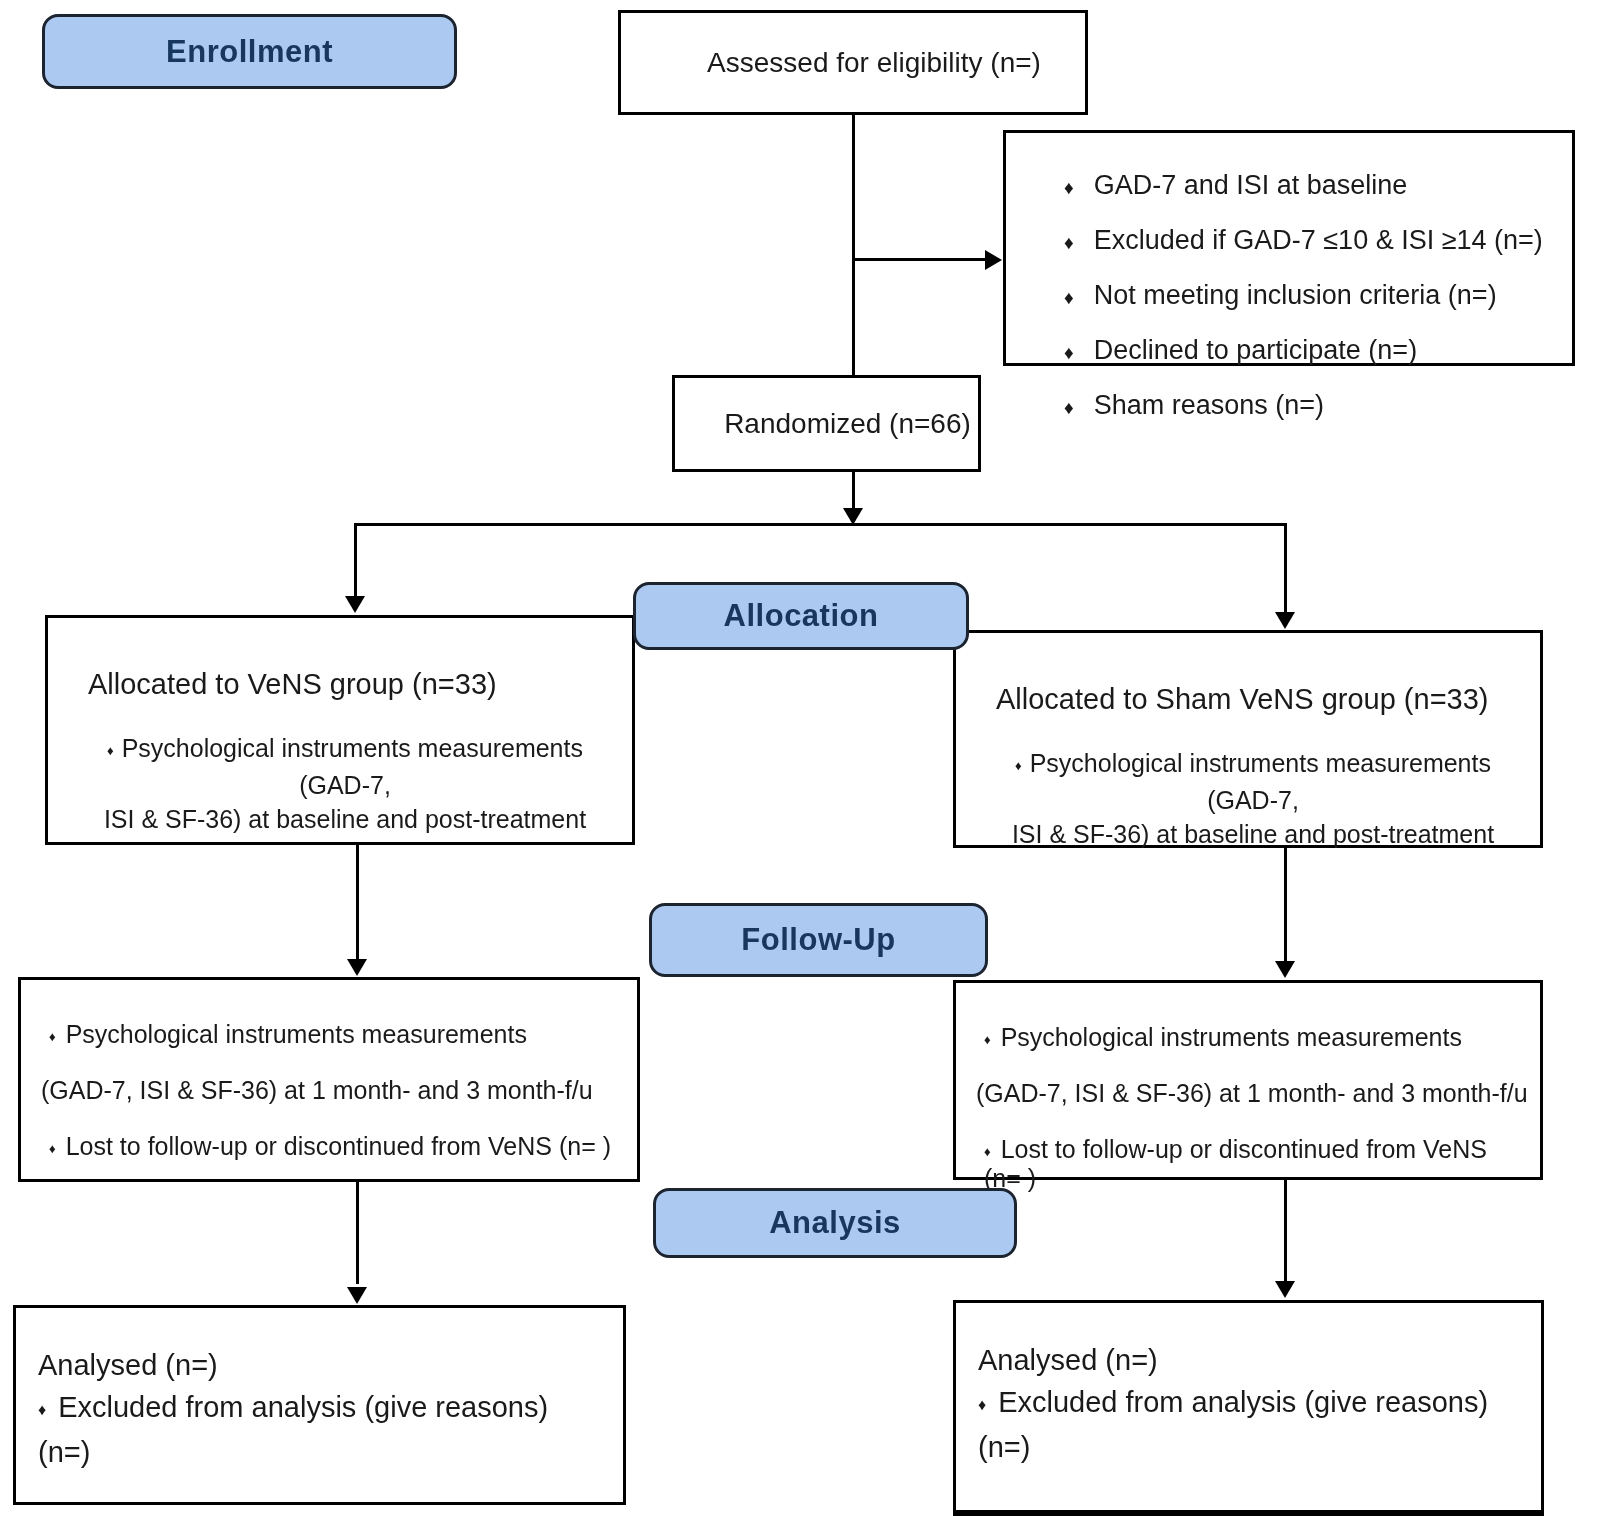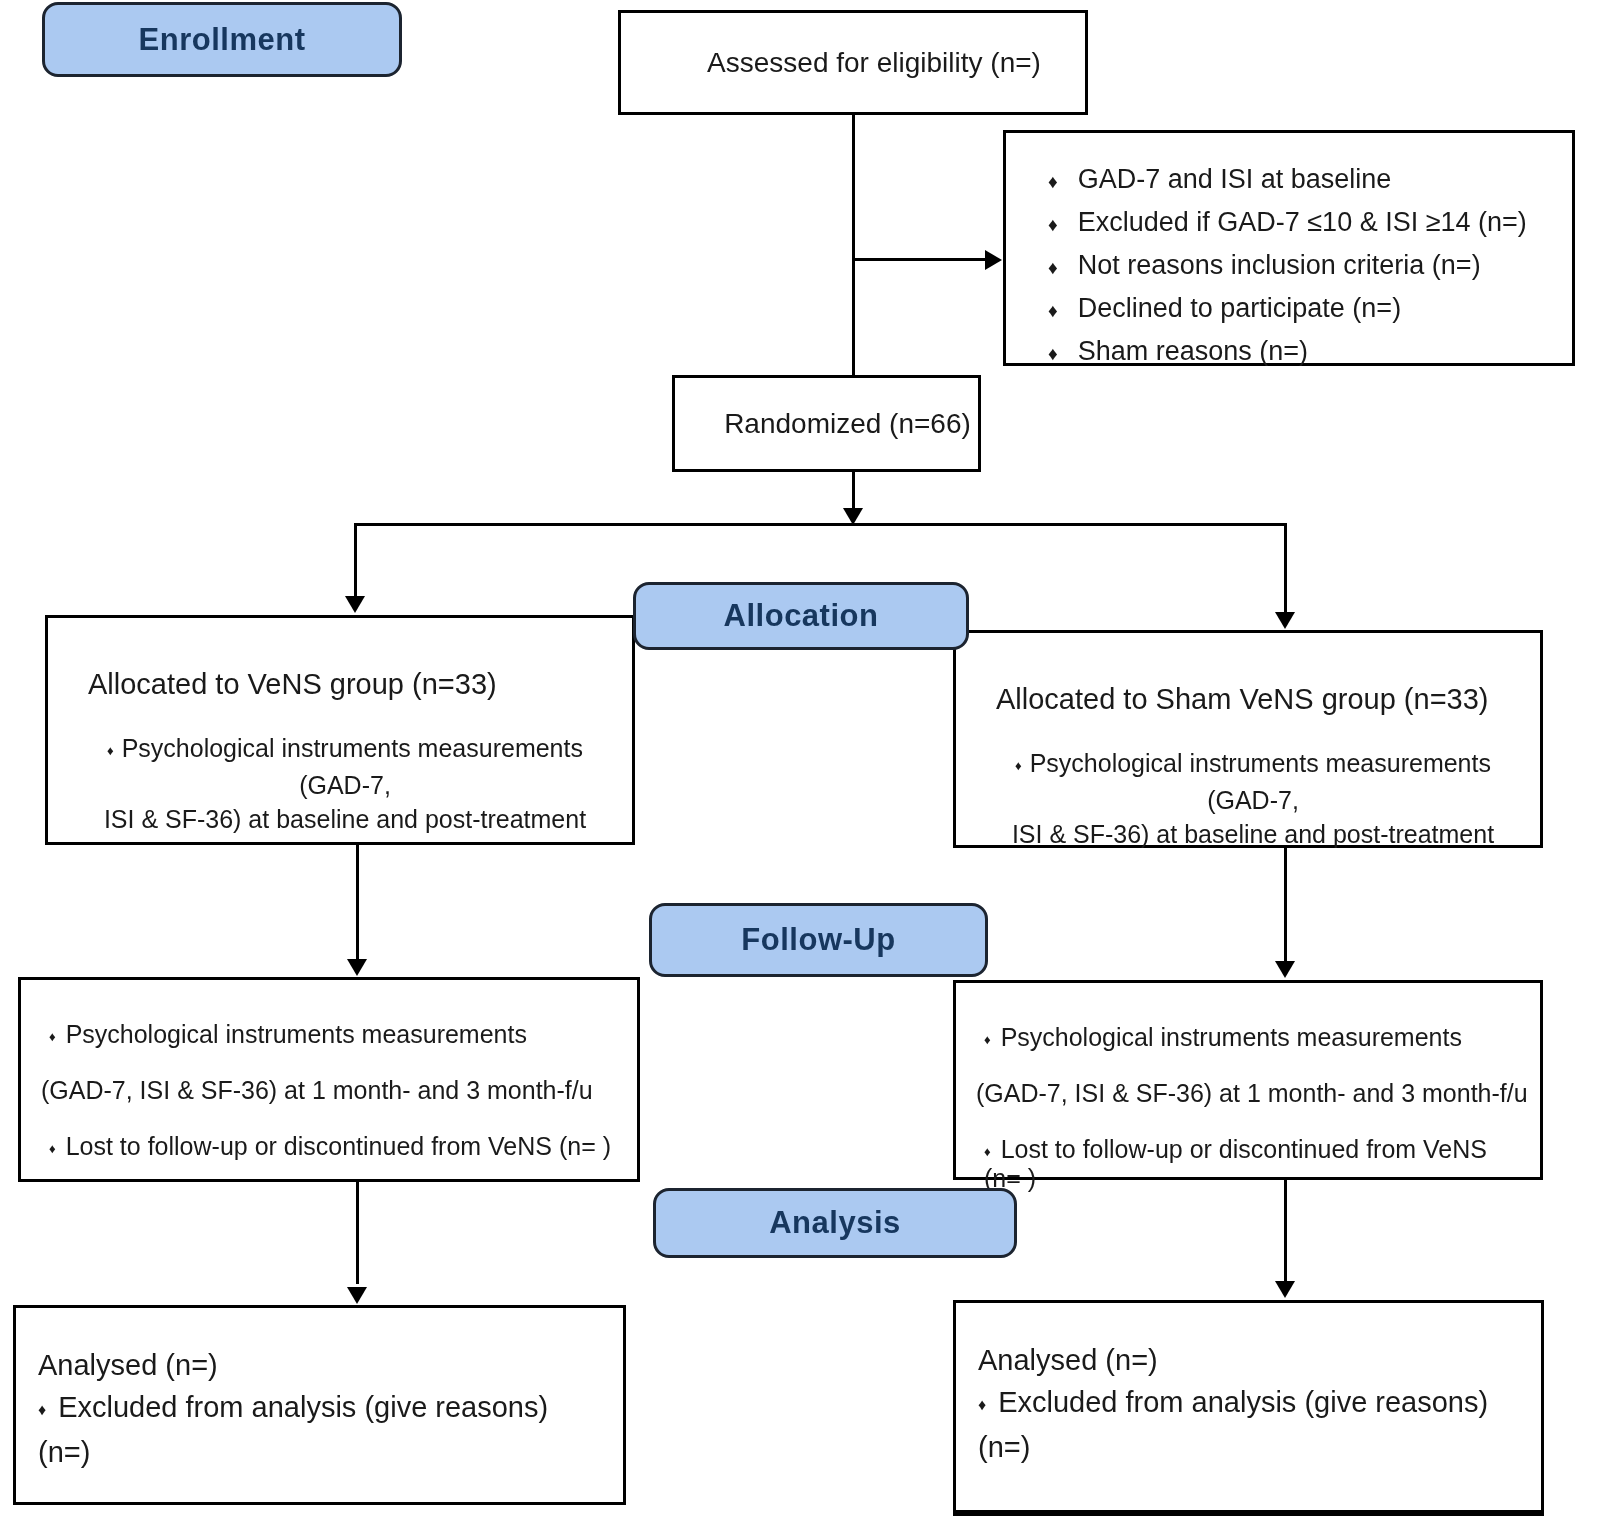"Enrollment" div.stage { top: 2px -> 14px; width: 360px -> 415px }
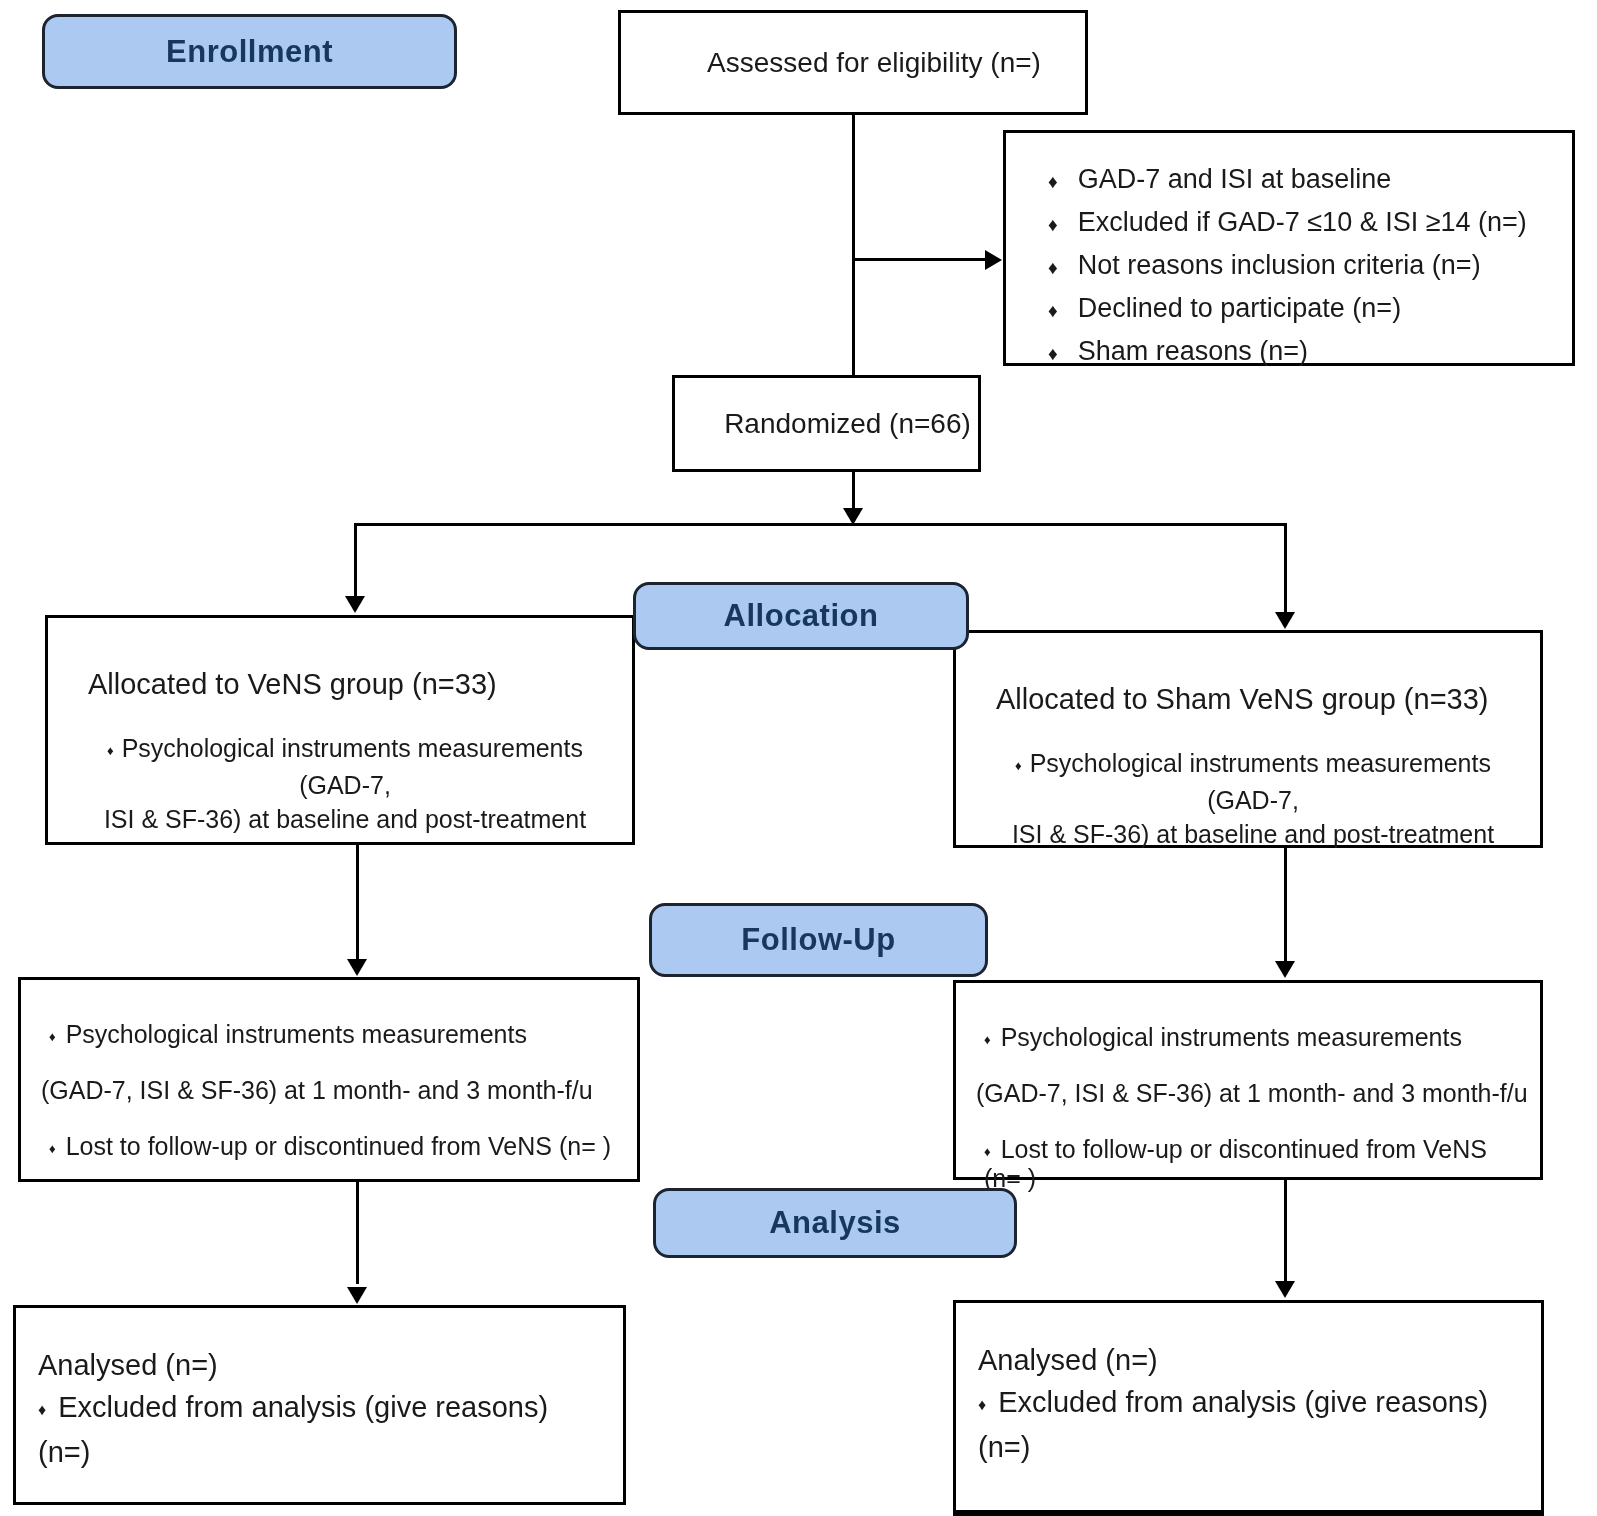"♦ GAD-7 and ISI at" #exclusion { line-height: 41px -> 53px; padding: 26px 10px 10px 42px -> 26px 10px 10px 58px }
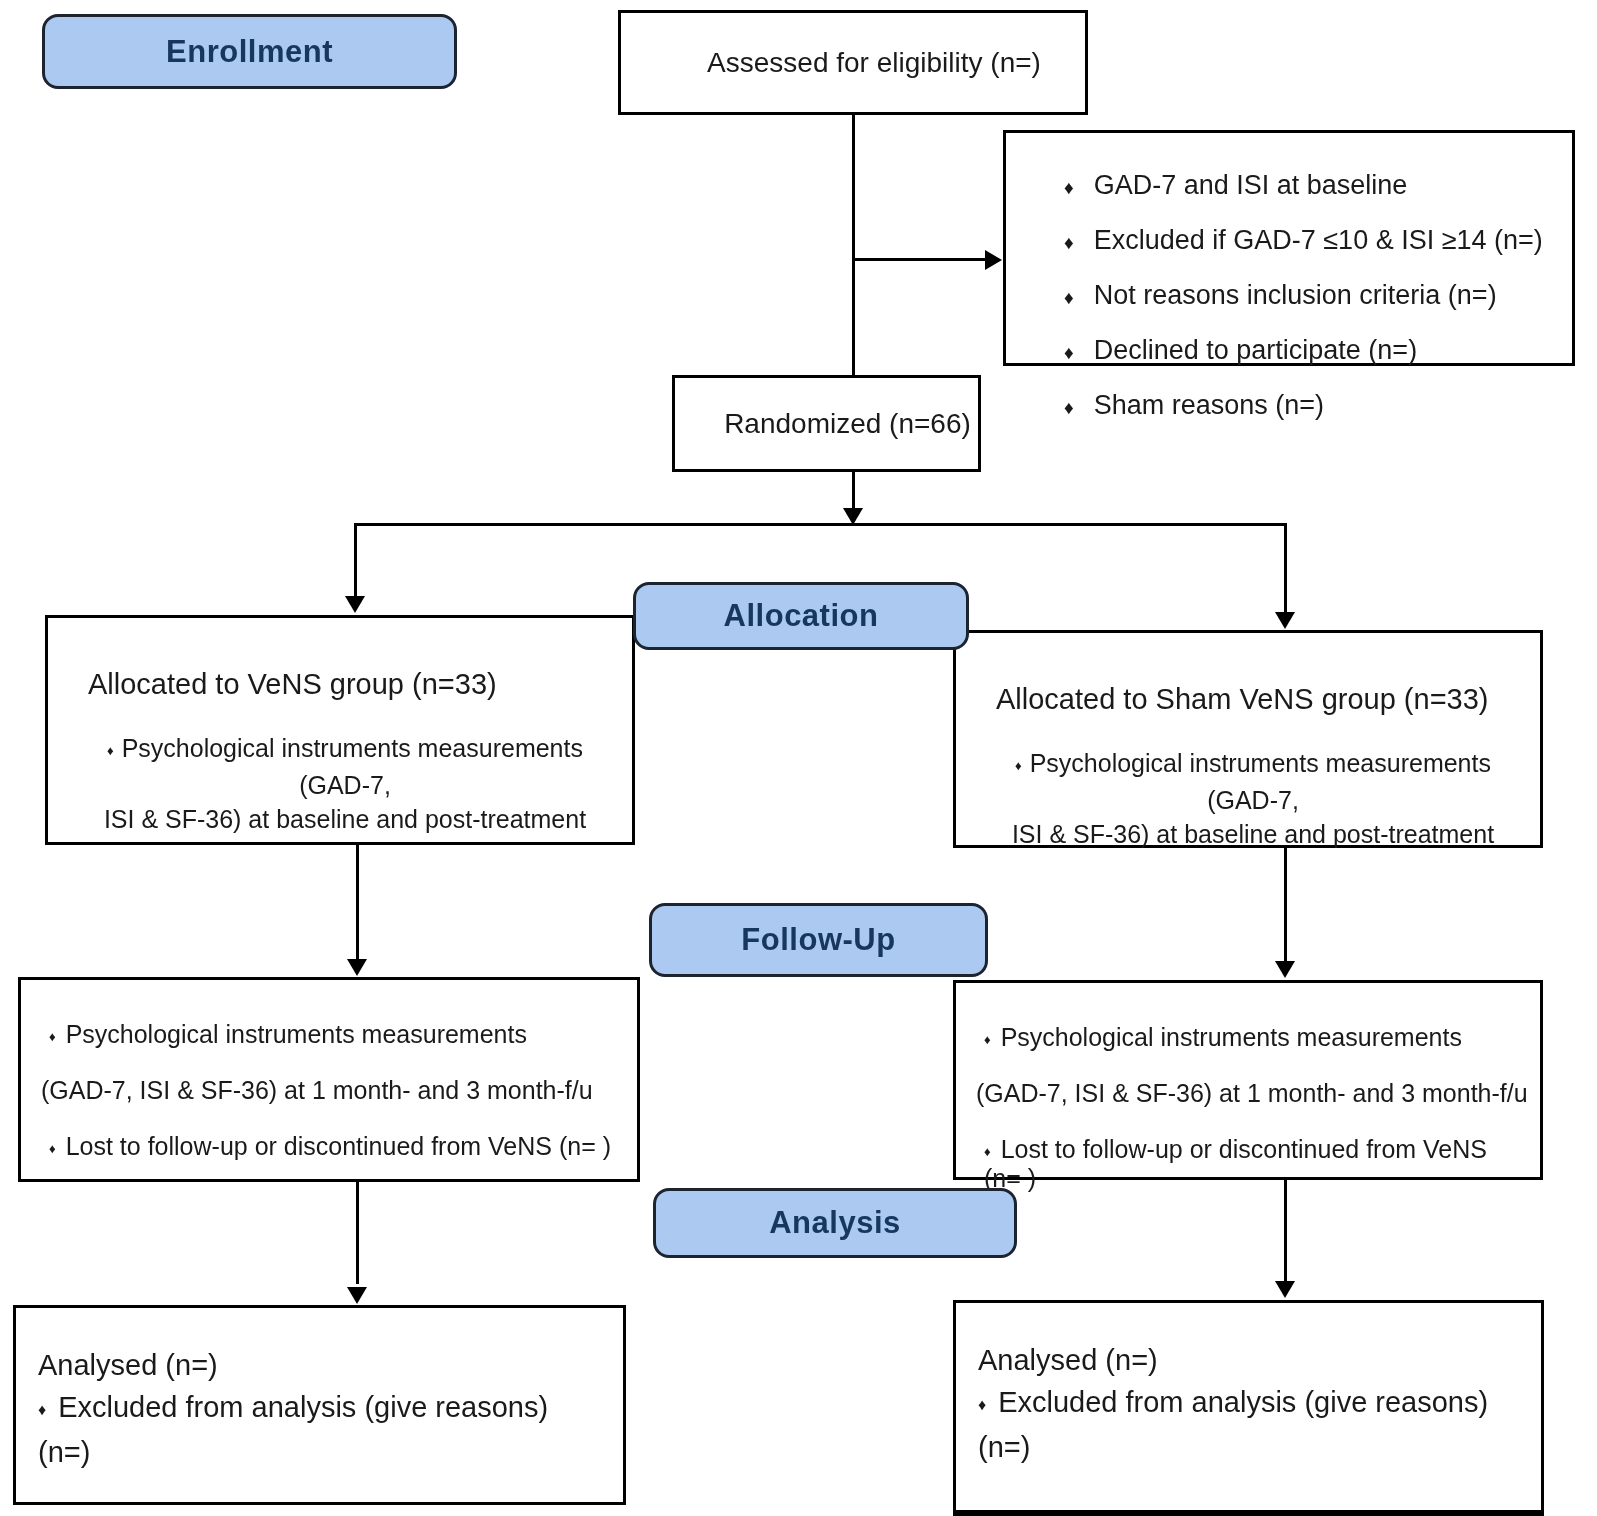"Not reasons inclusion criteria (n=)" span { text: reasons -> meeting }
